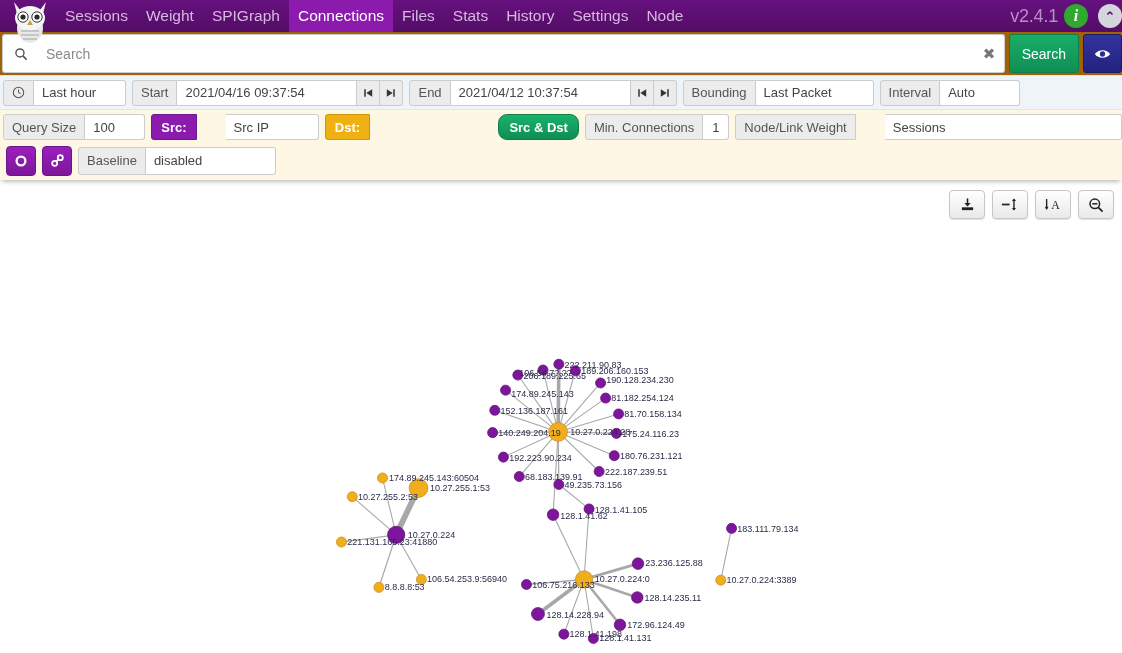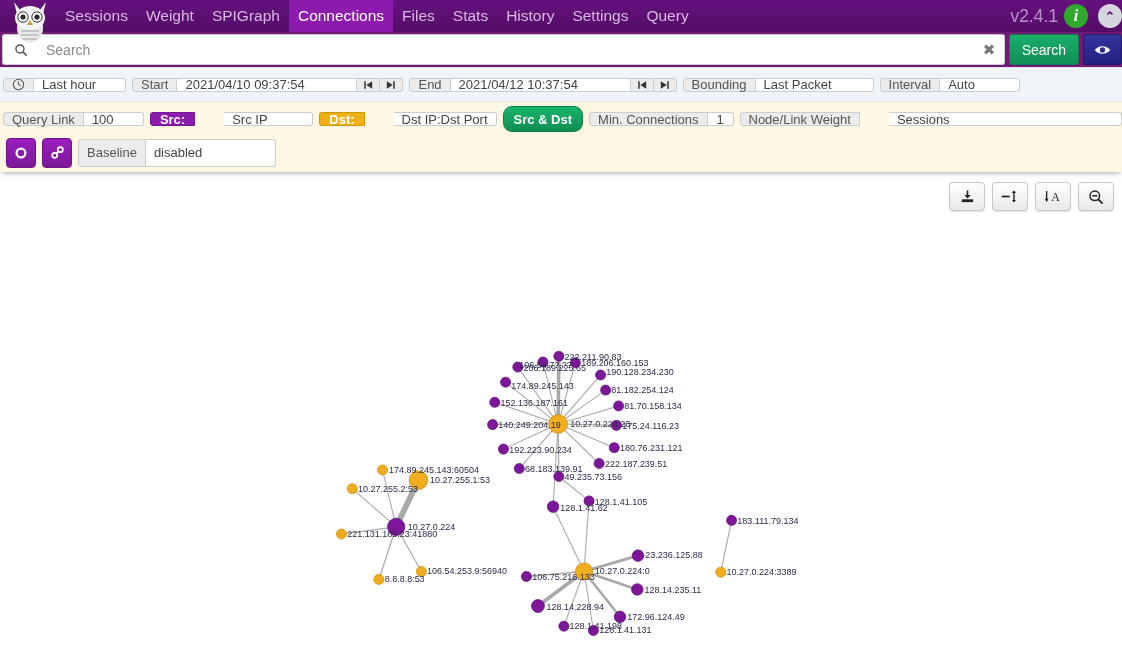"Query" a.nav-link { text: Query -> Node }
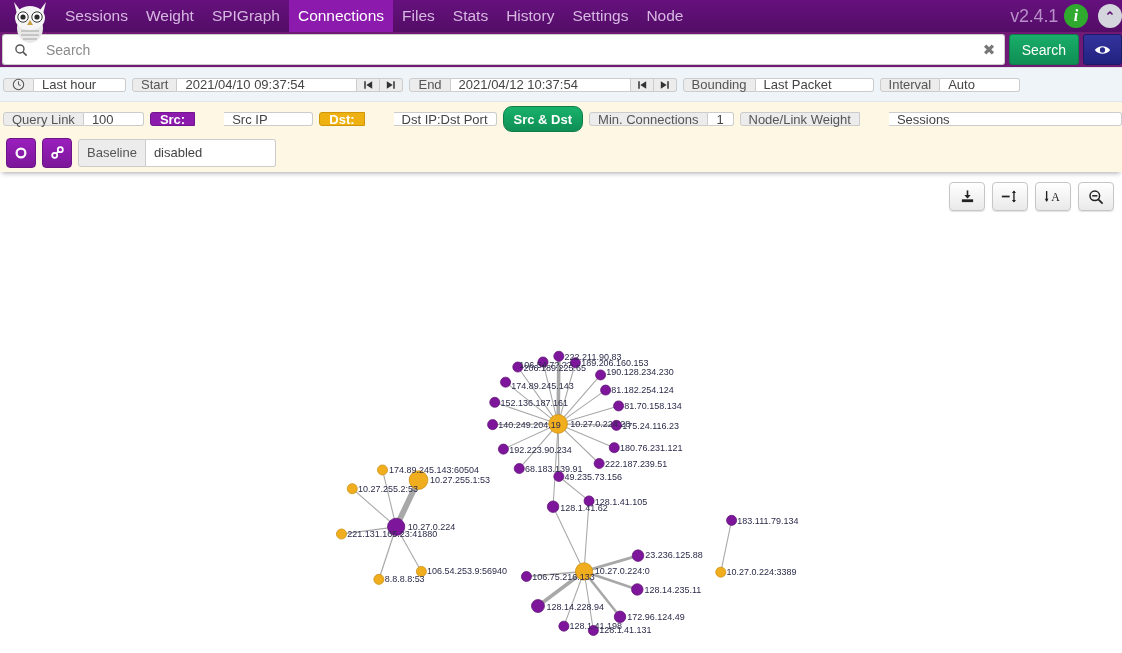"Search" .searchbar { background: #701a75 -> #a16207; height: 36px -> 44px }
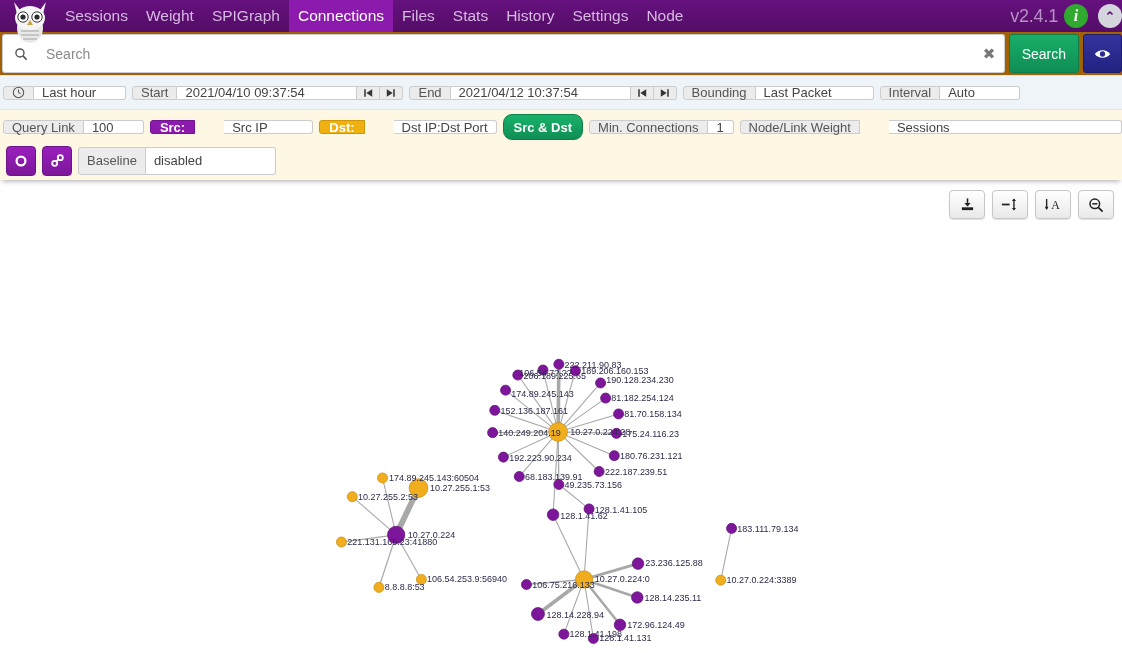"Last hour" .grp { height: 14px -> 26px }
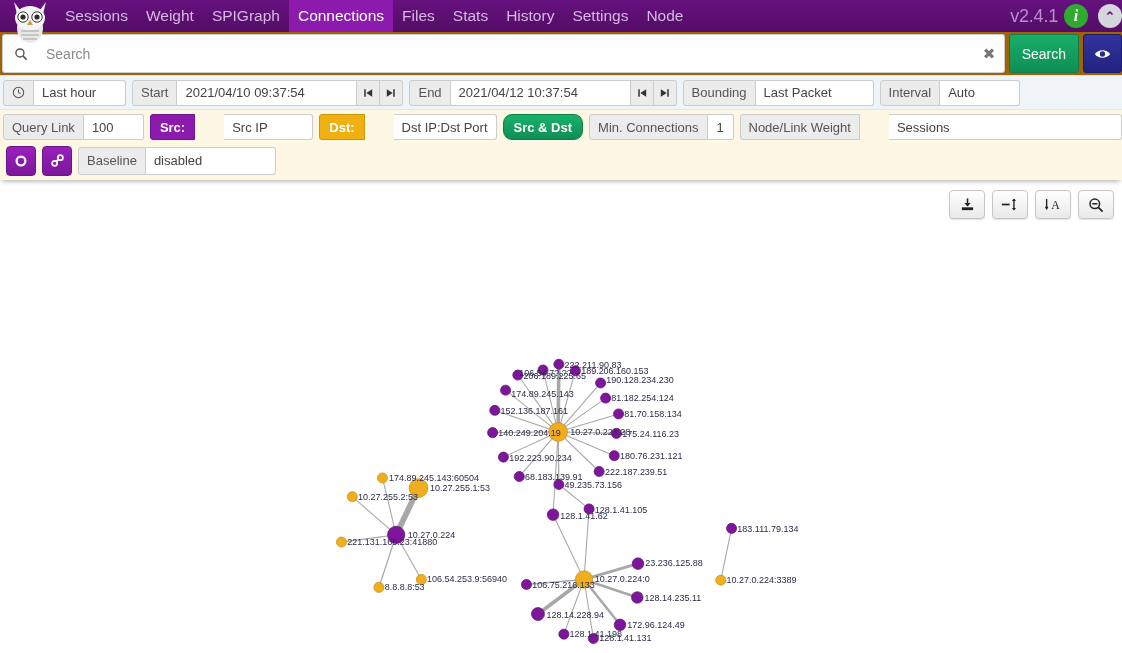"2021/04/10 09:37:54" div.fld { text: 2021/04/10 -> 2021/04/16 }
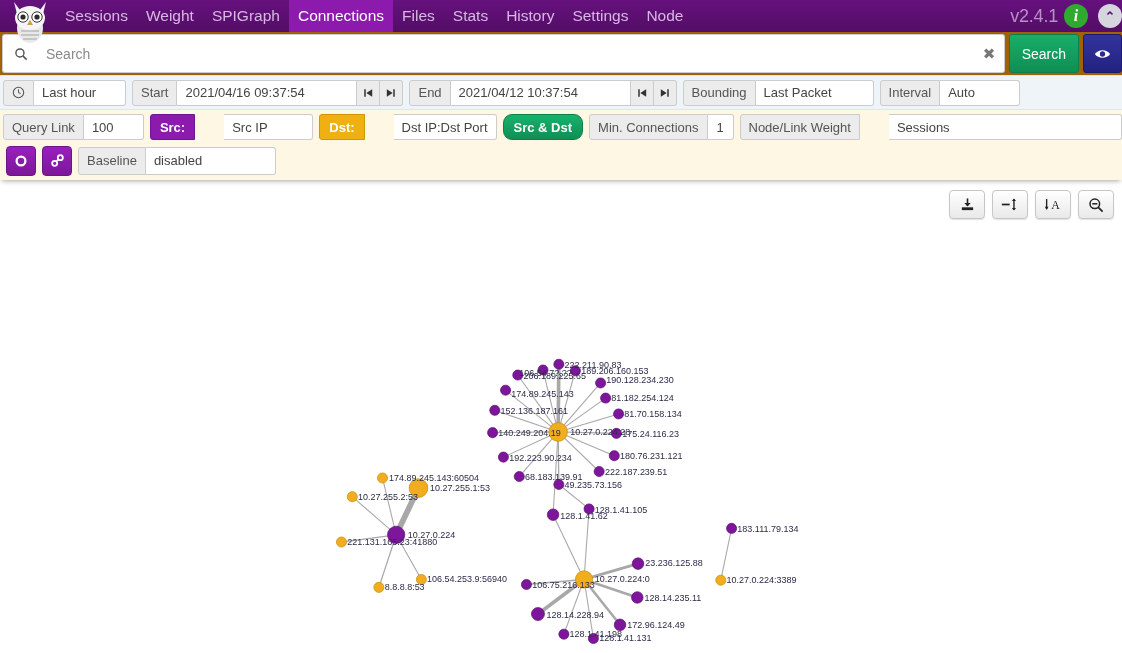"Query Link" div.addon { text: Link -> Size }
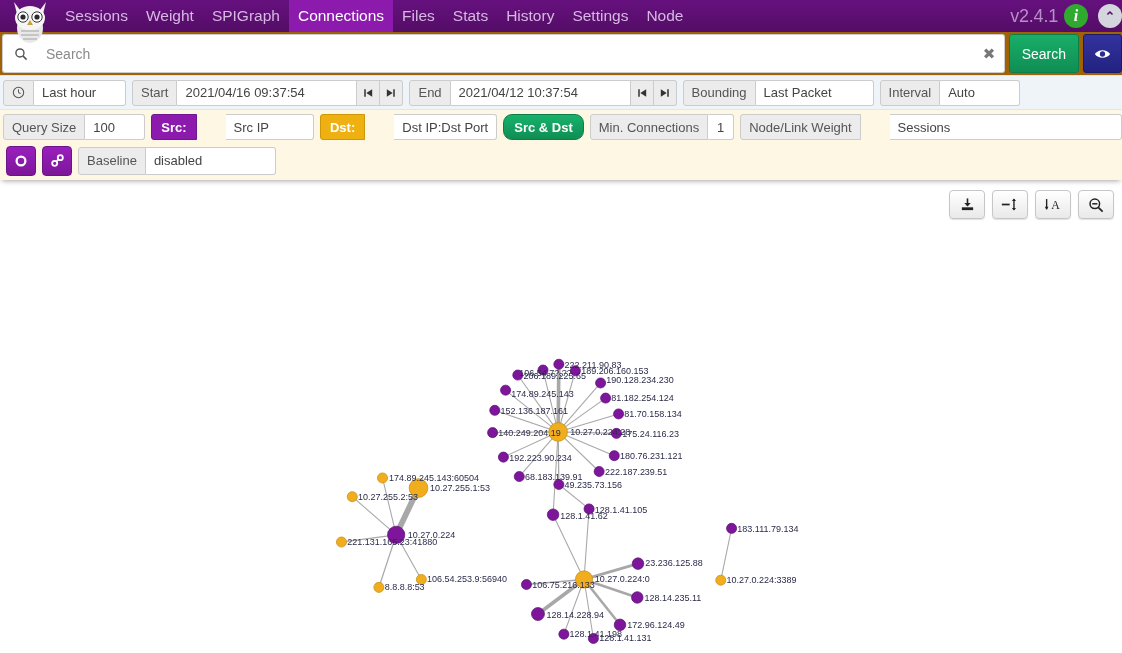"Dst IP:Dst Port" div.fld { html: <div>Dst IP:Dst Port</div> -> none }
